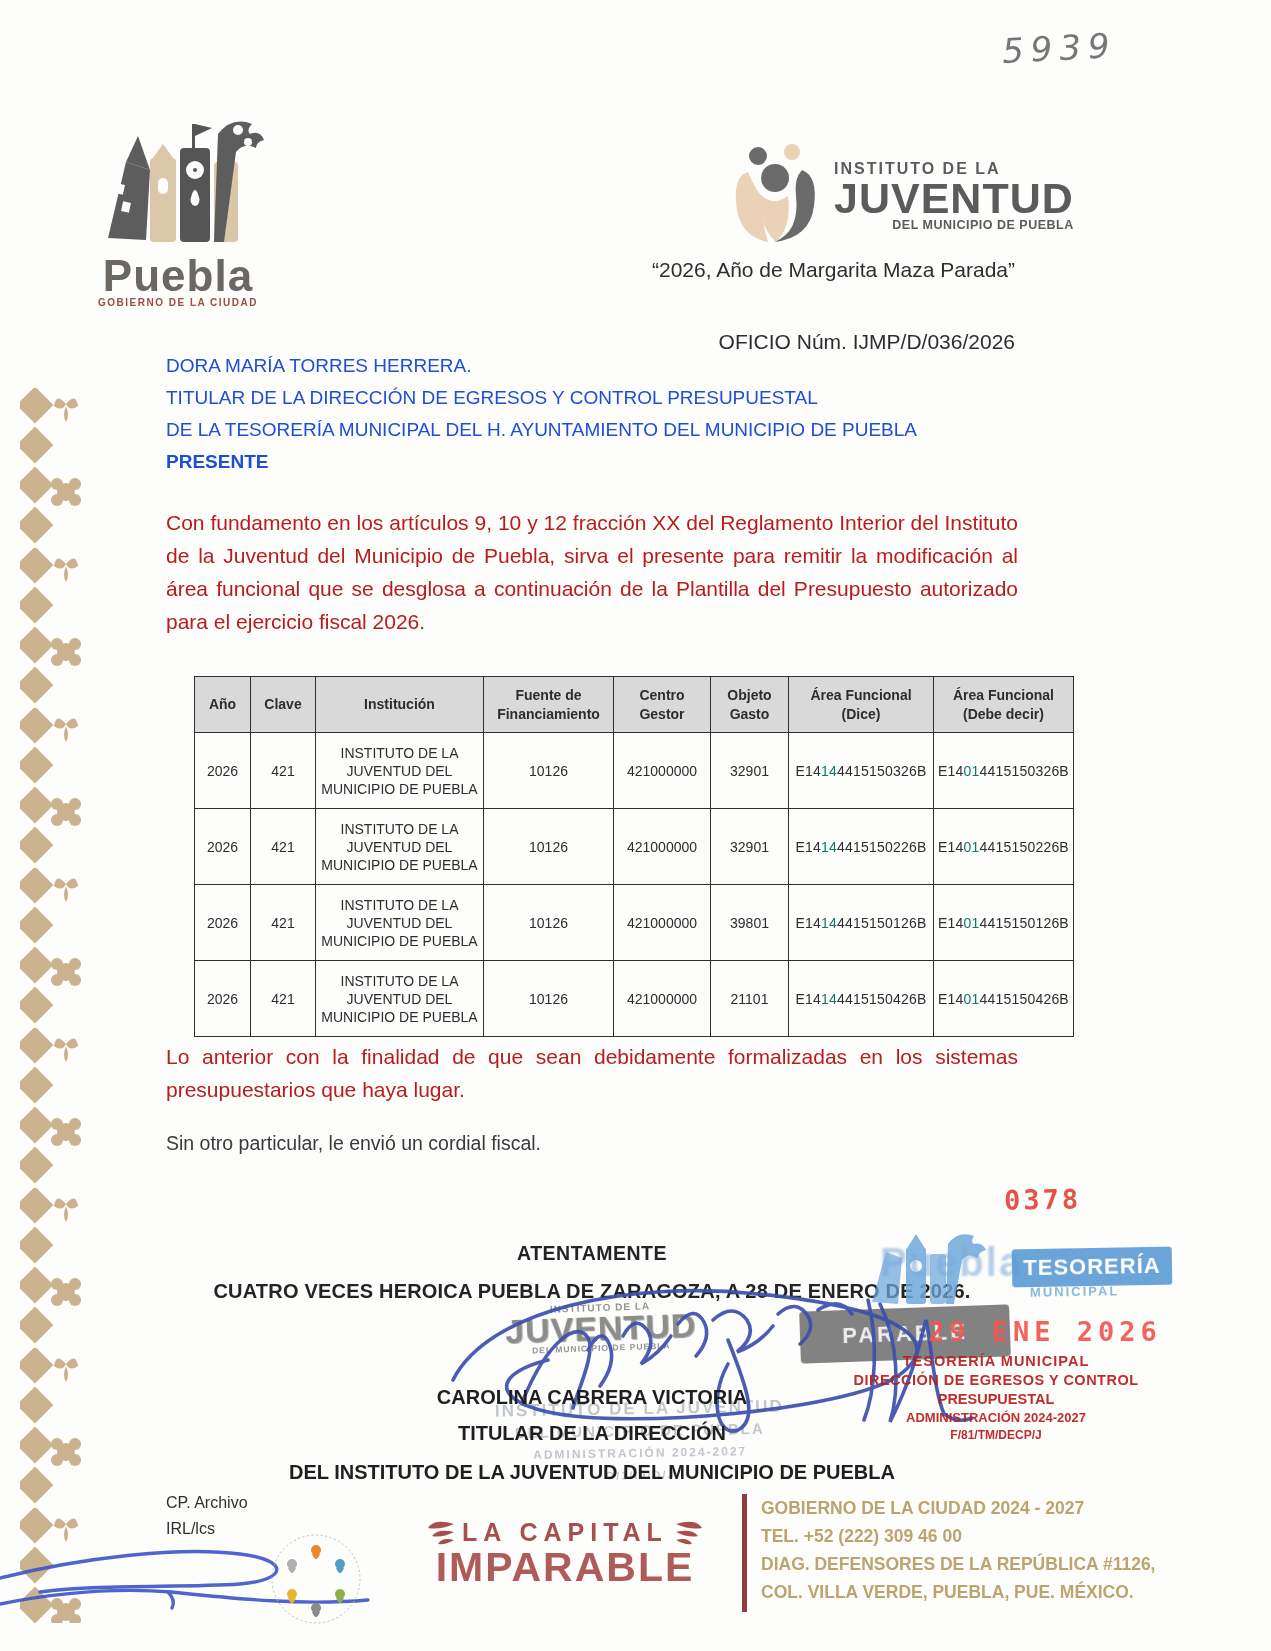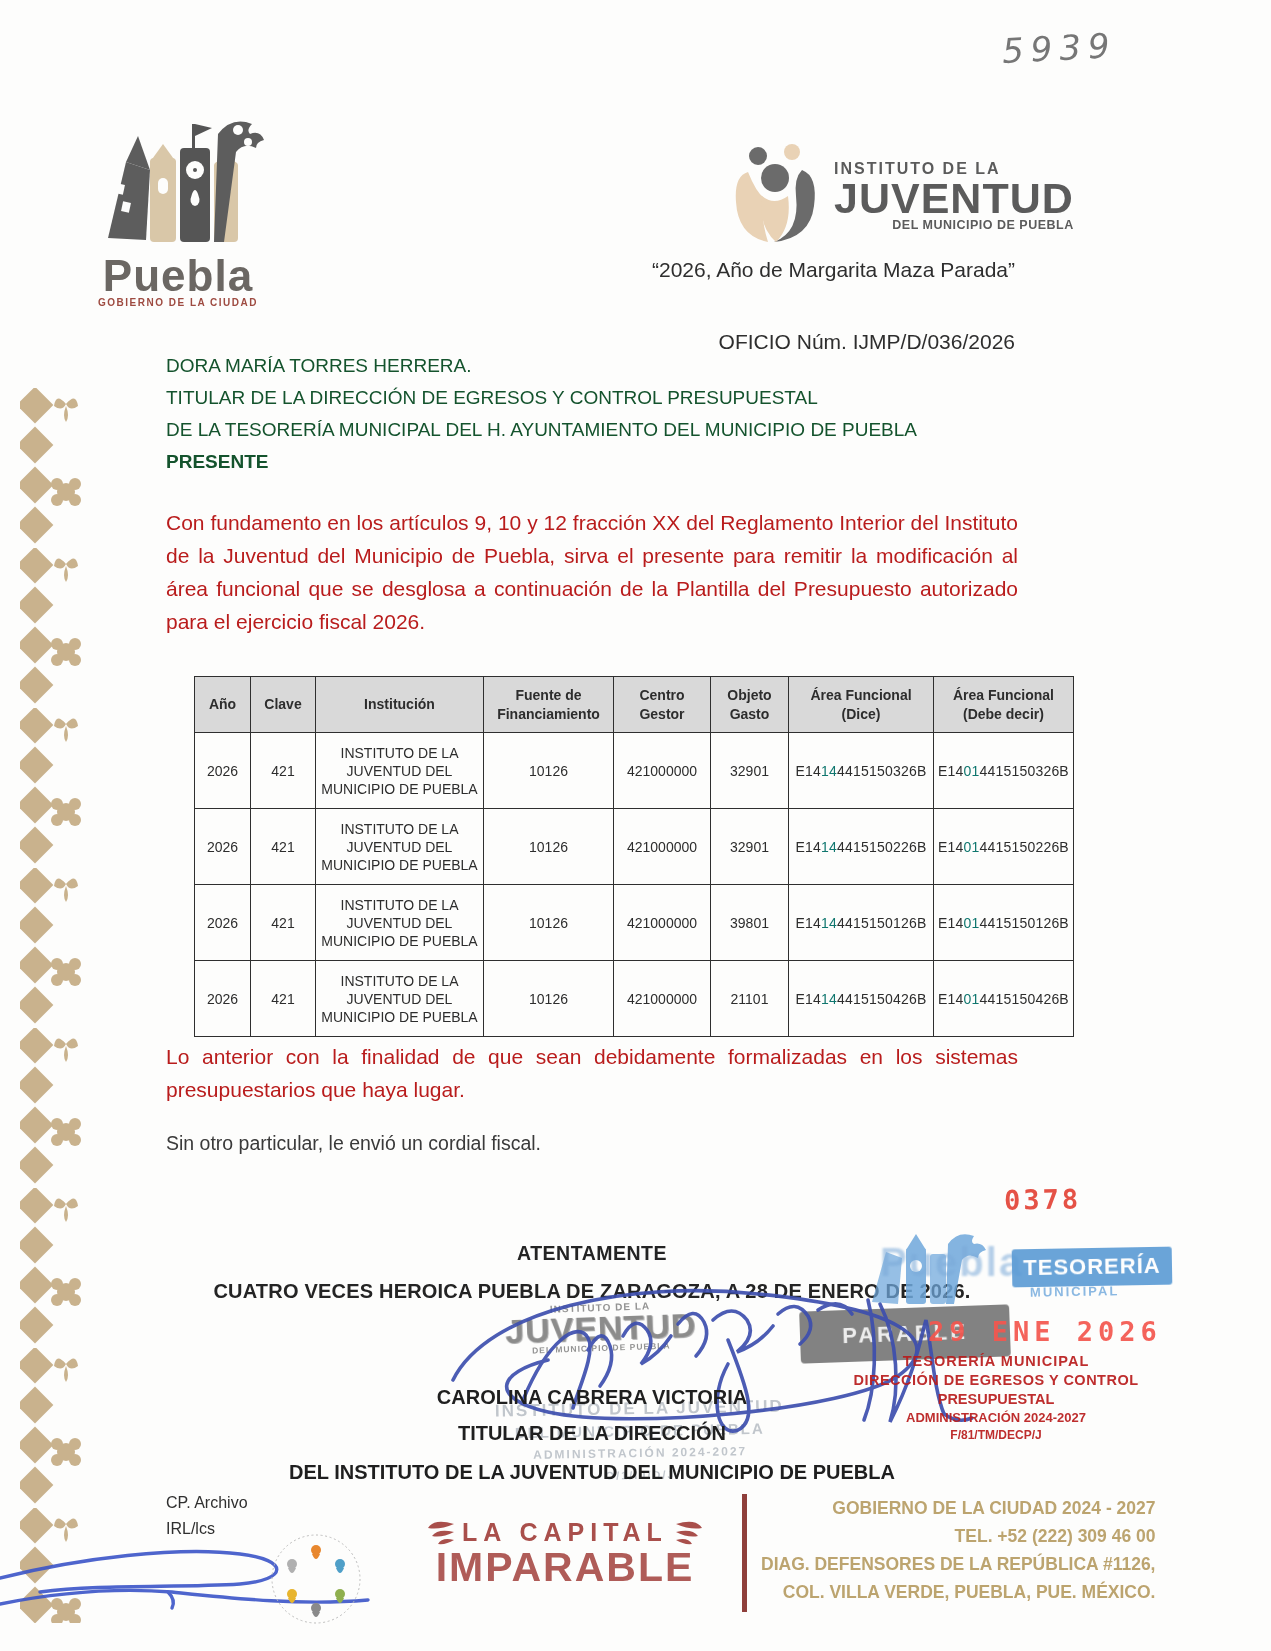"DORA MARÍA TORRES HERRERA." .addressee { color: #14532d -> #1d4ed8 }
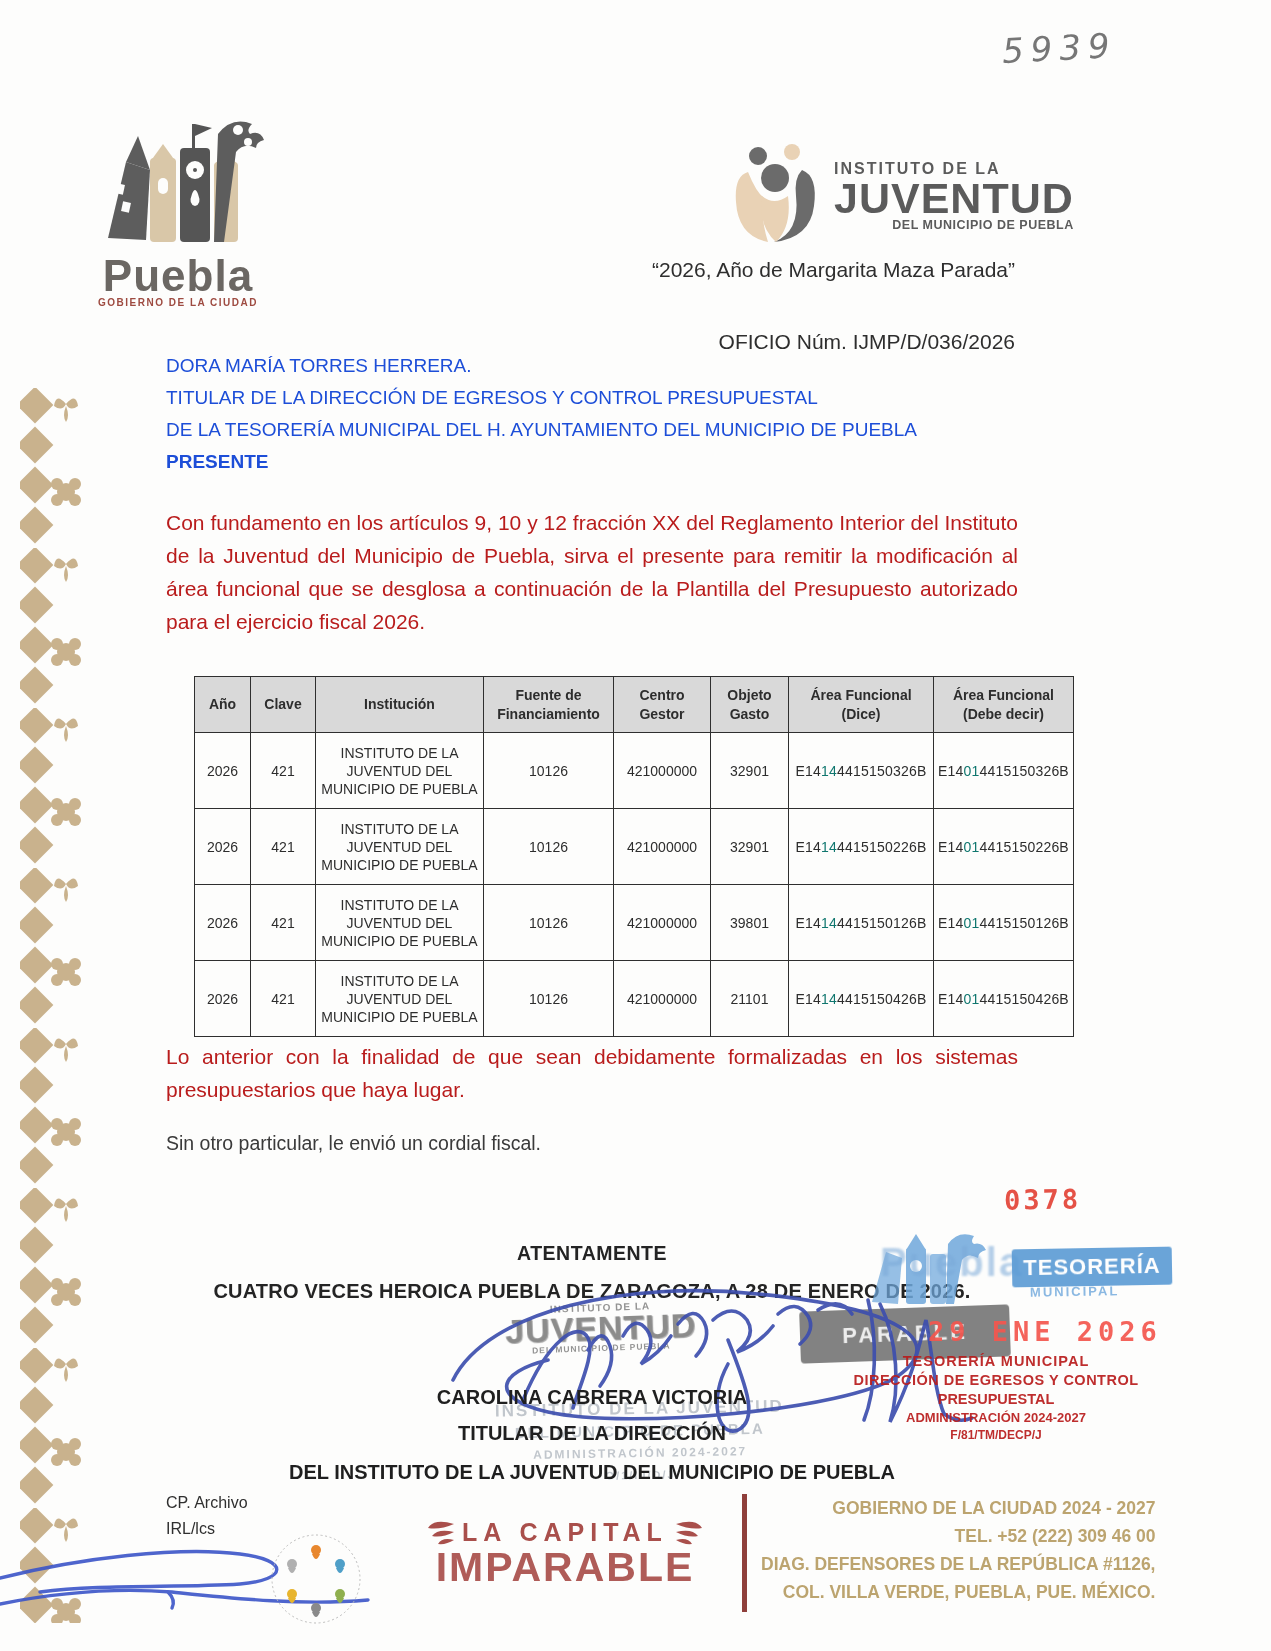"GOBIERNO DE LA CIUDAD 2024" .contact-block { text-align: right -> none }
